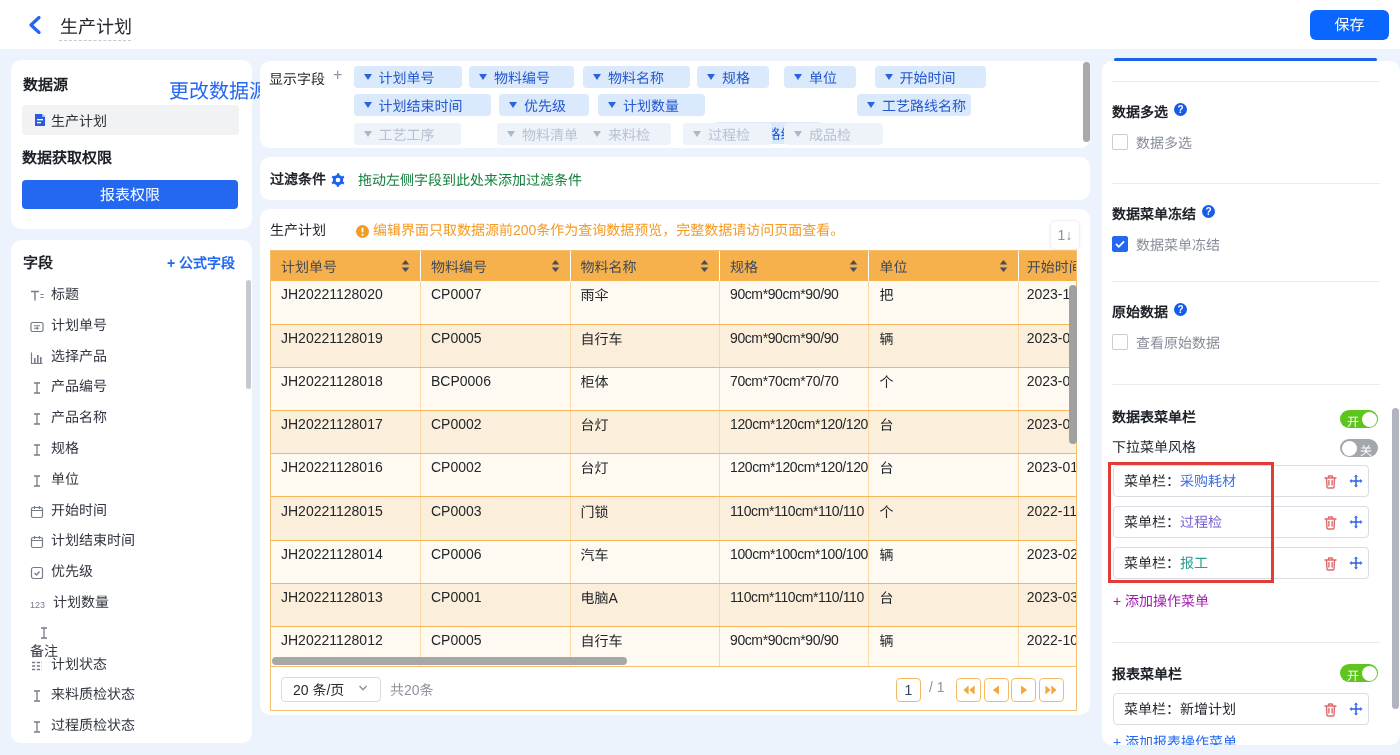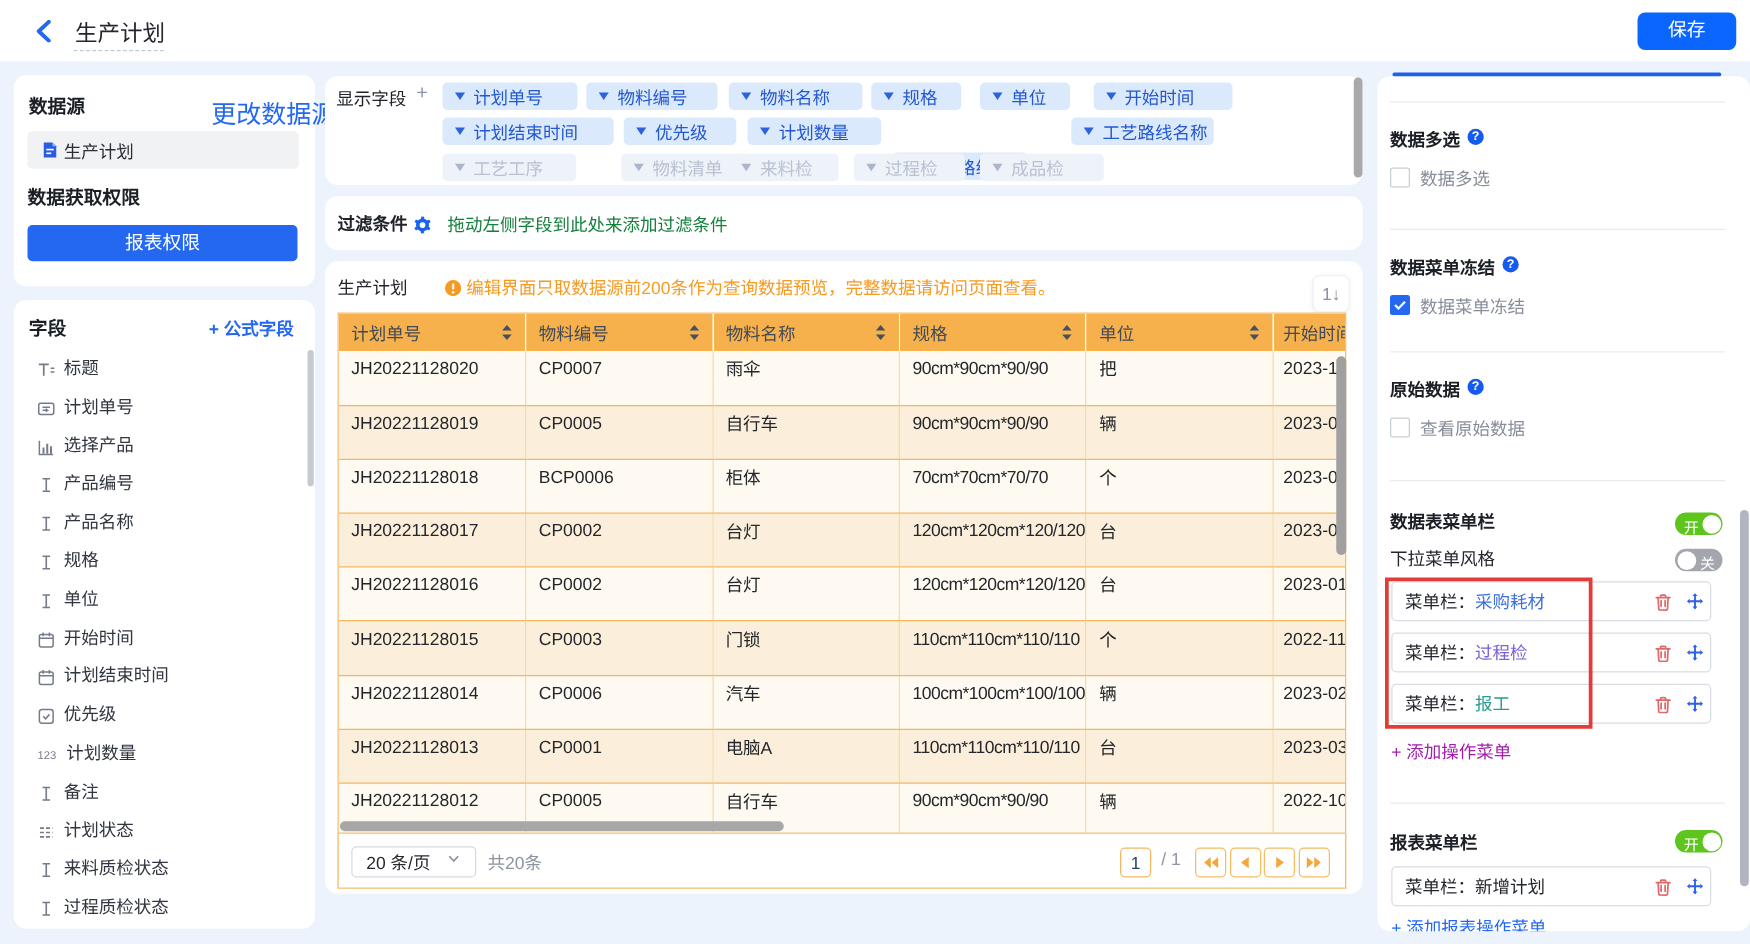"备注" div.fitem { flex-direction: none -> column }
